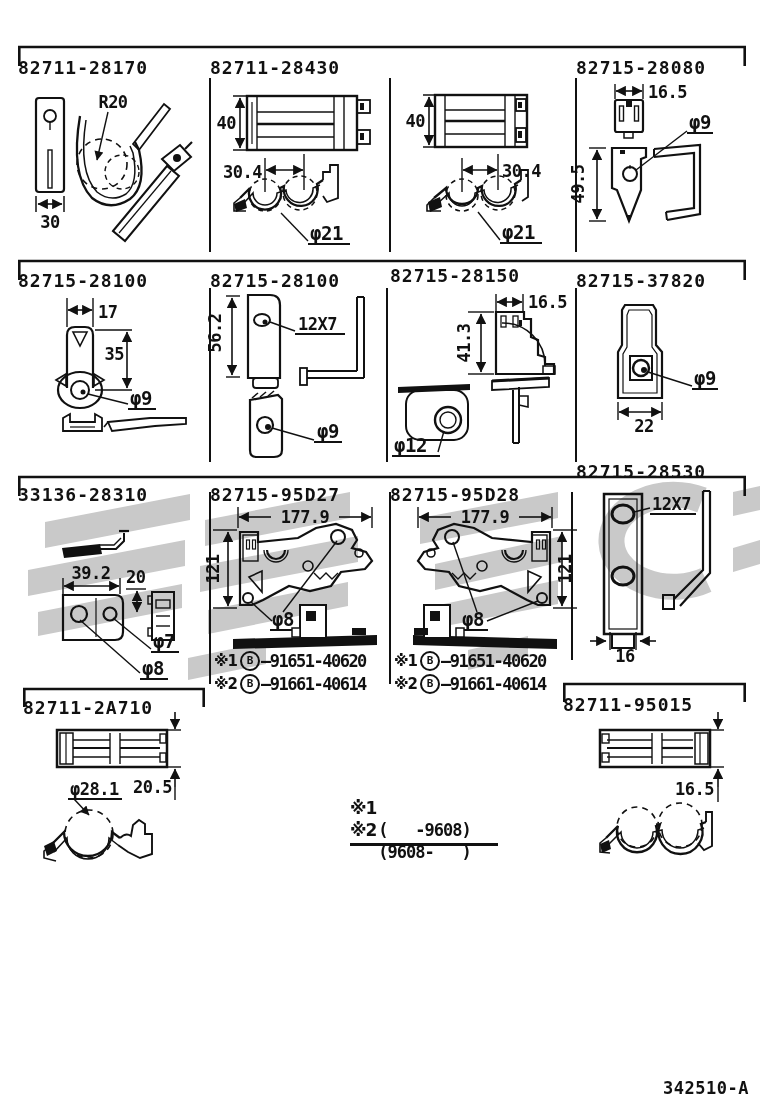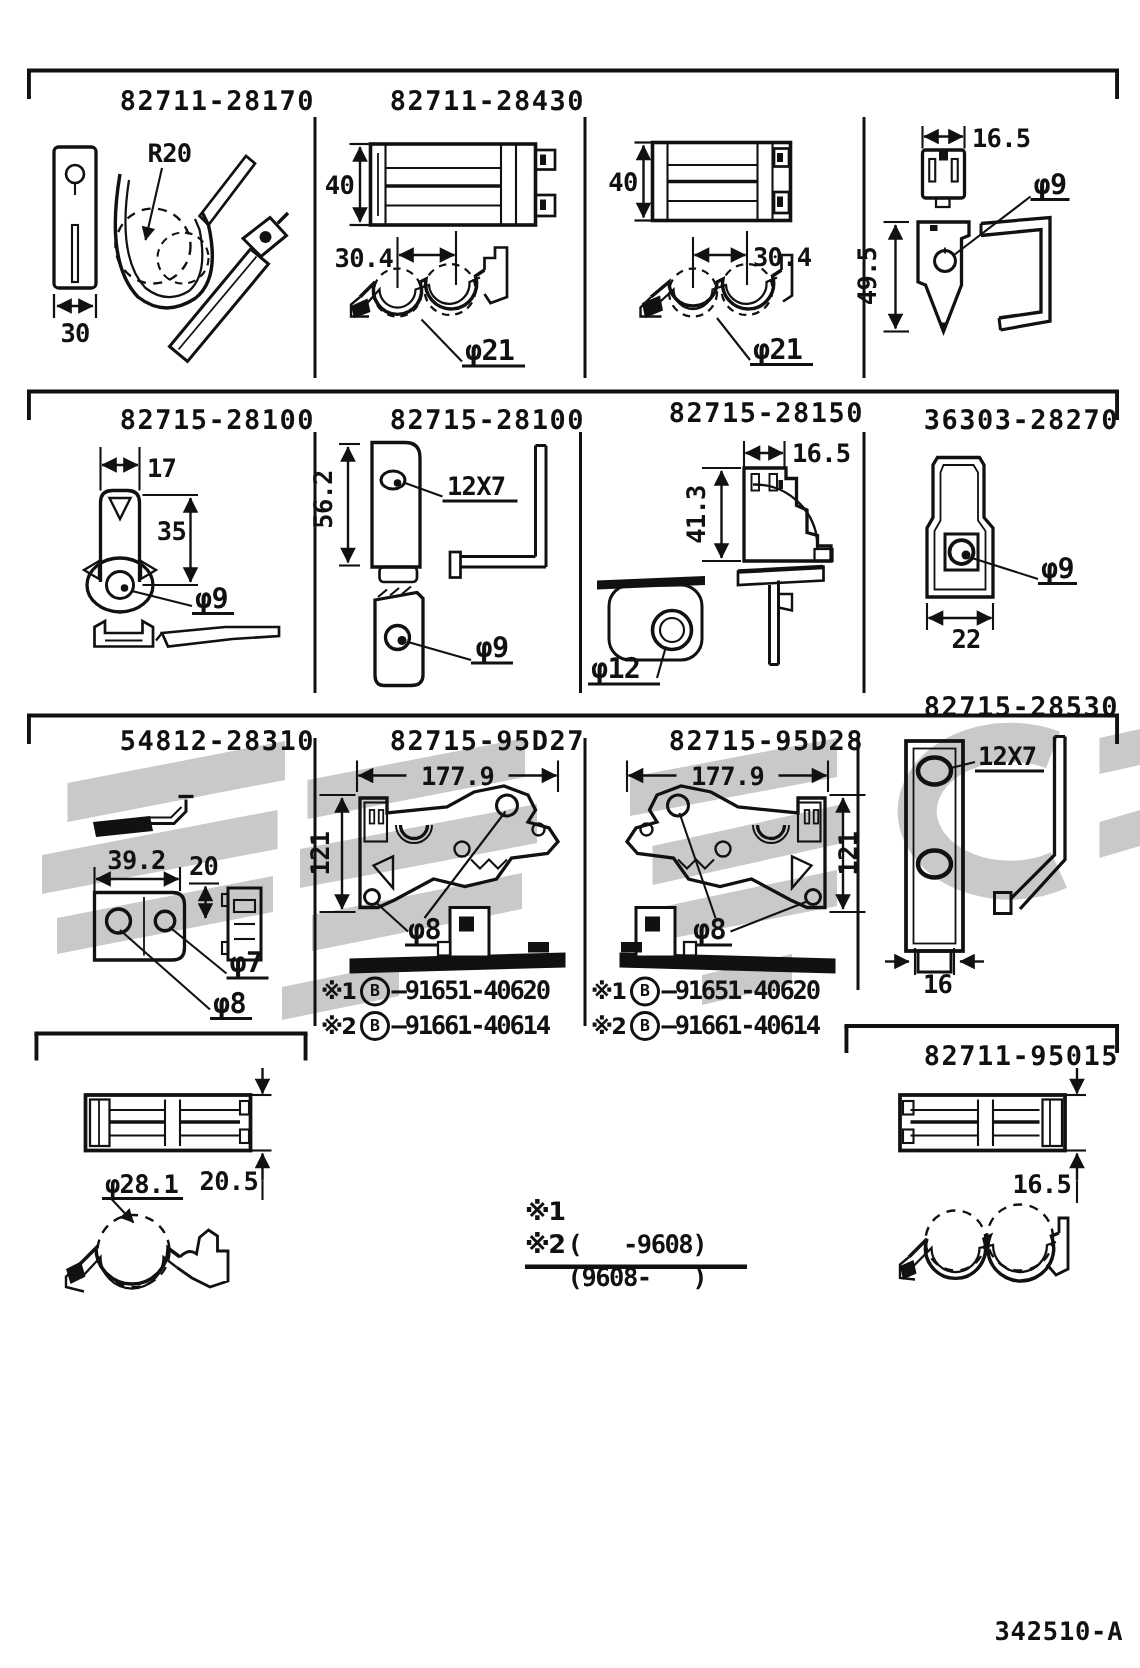"82711-28170" .hdr { text-align: right -> left }
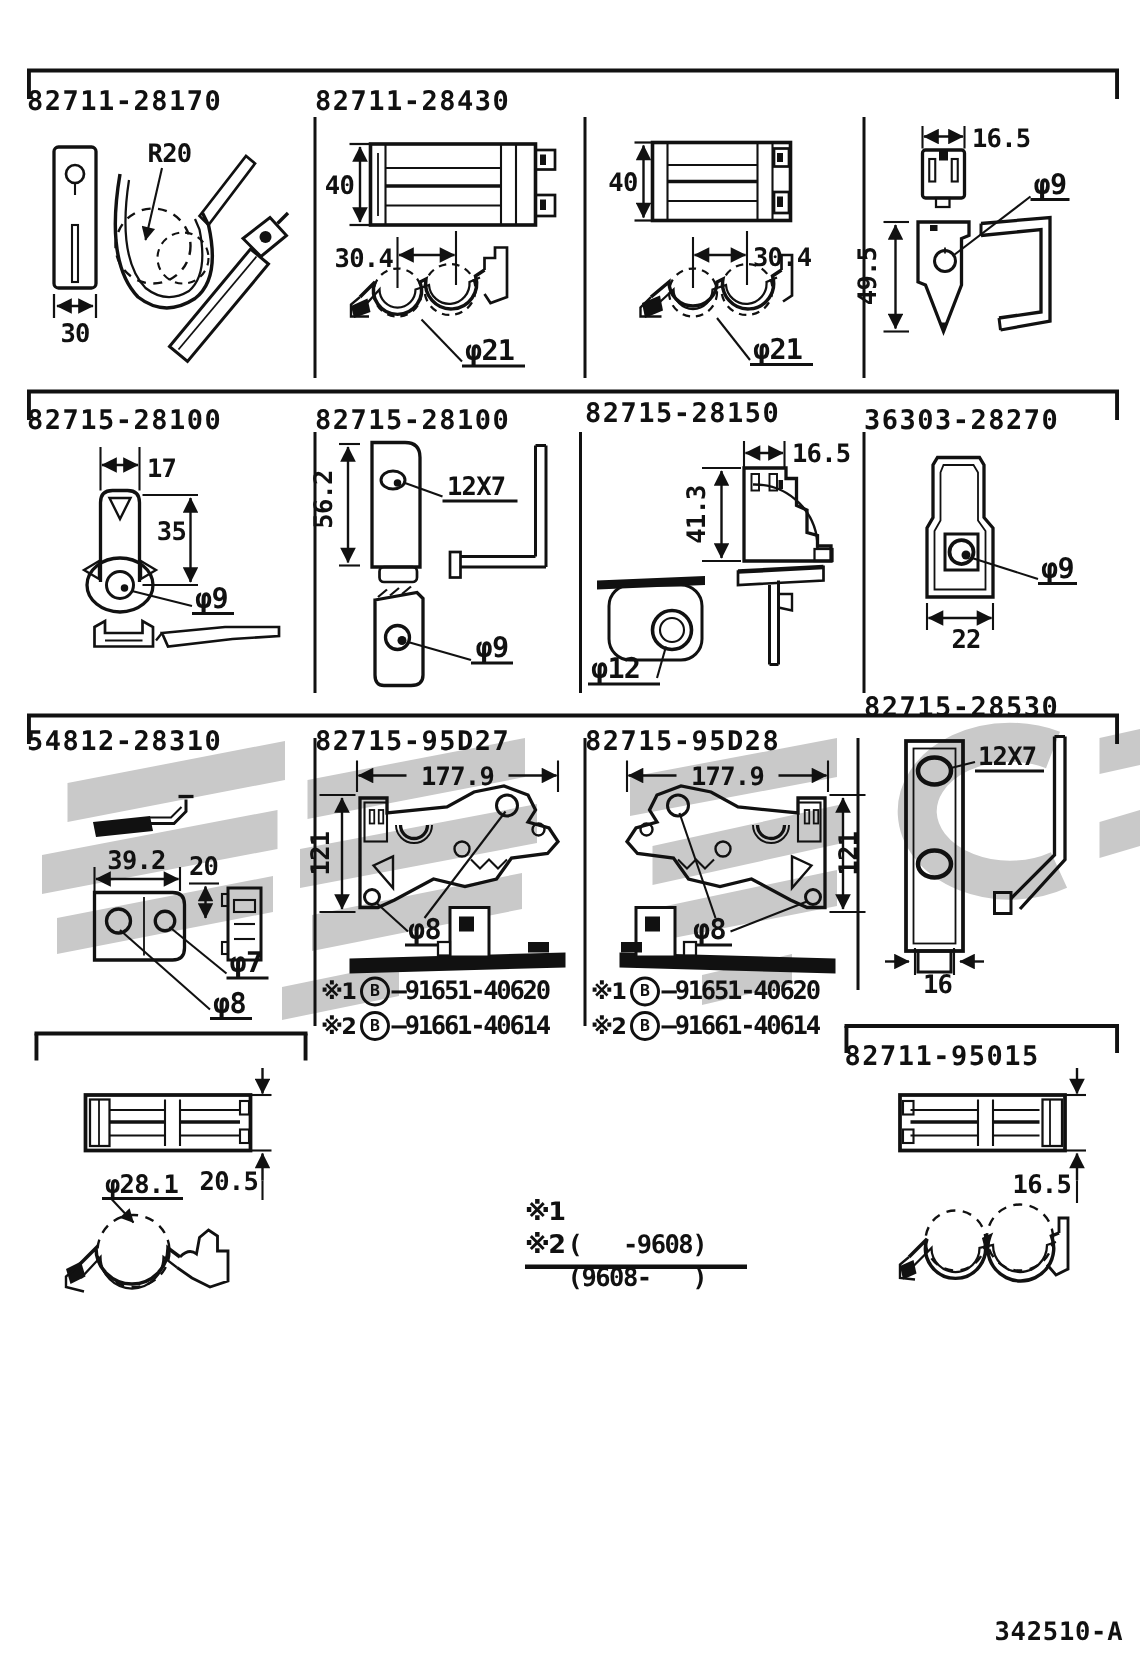"82715-28080" span.hdr { html: none -> <span>82715-28080</span> }
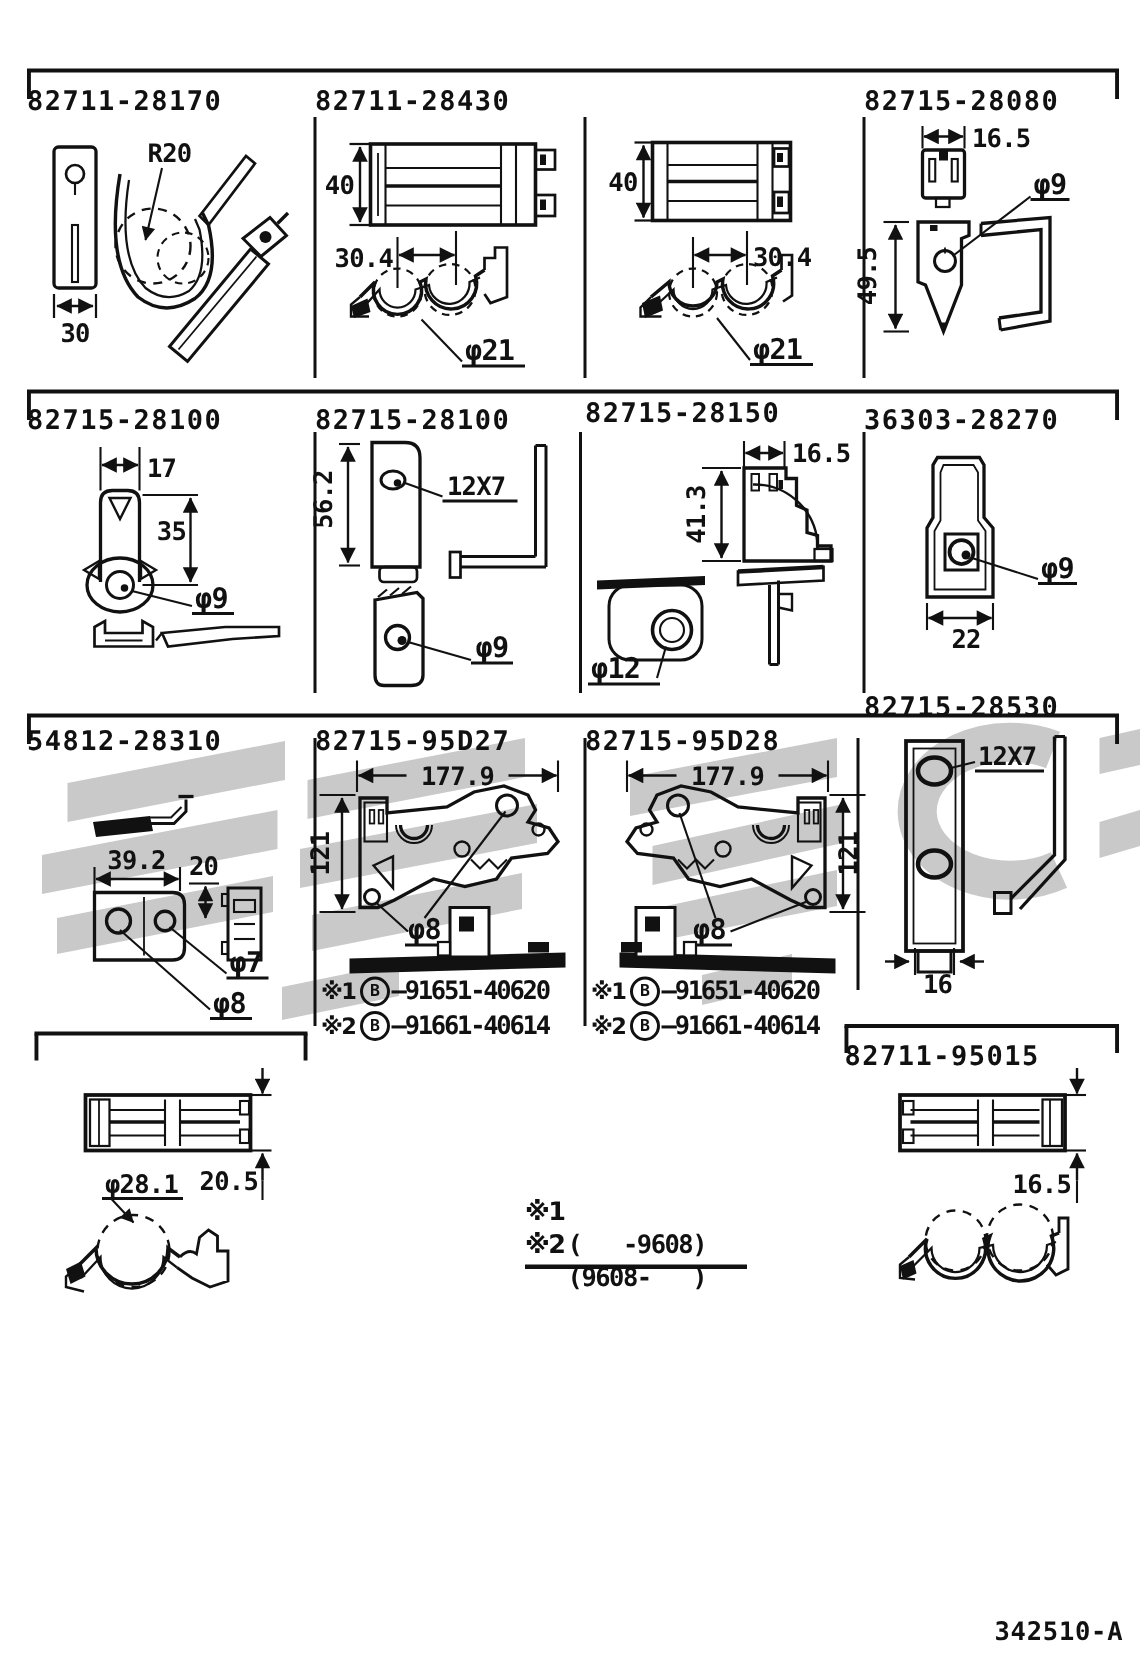"36303-28270" span.hdr { text: 36303-28270 -> 82715-37820 }
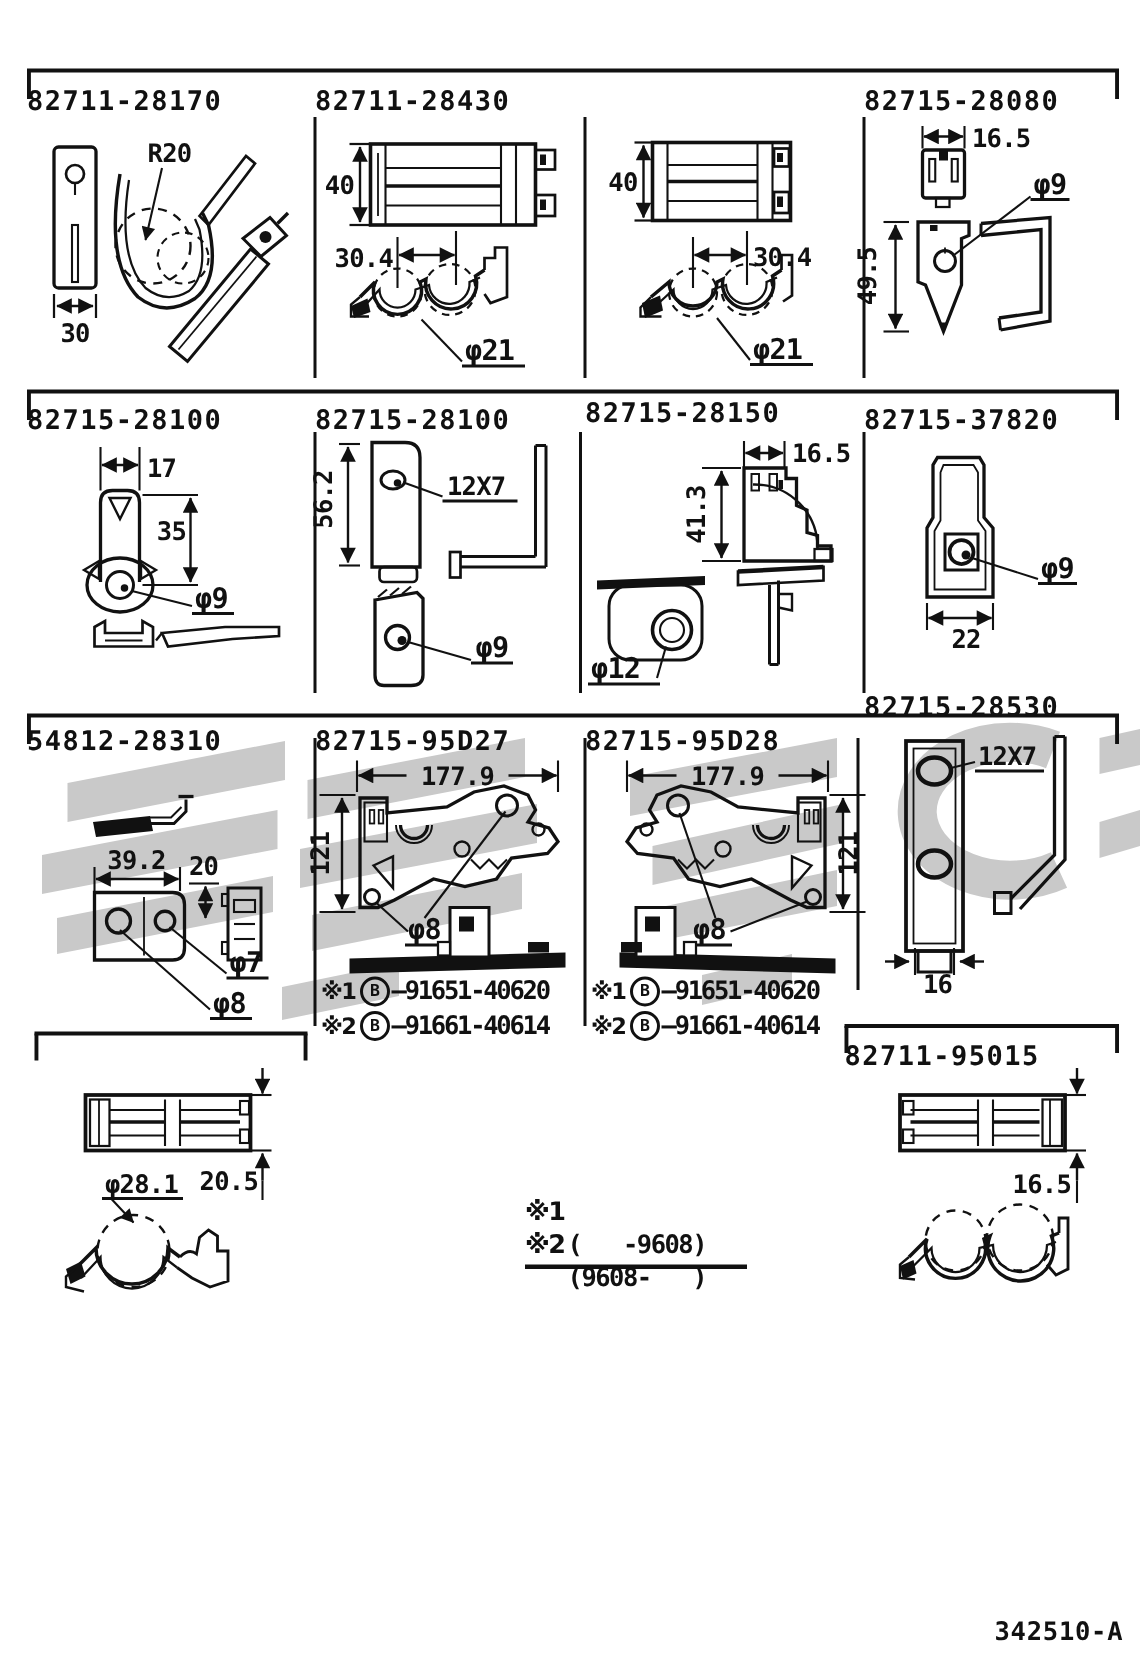"54812-28310" span.hdr { text: 54812-28310 -> 33136-28310 }
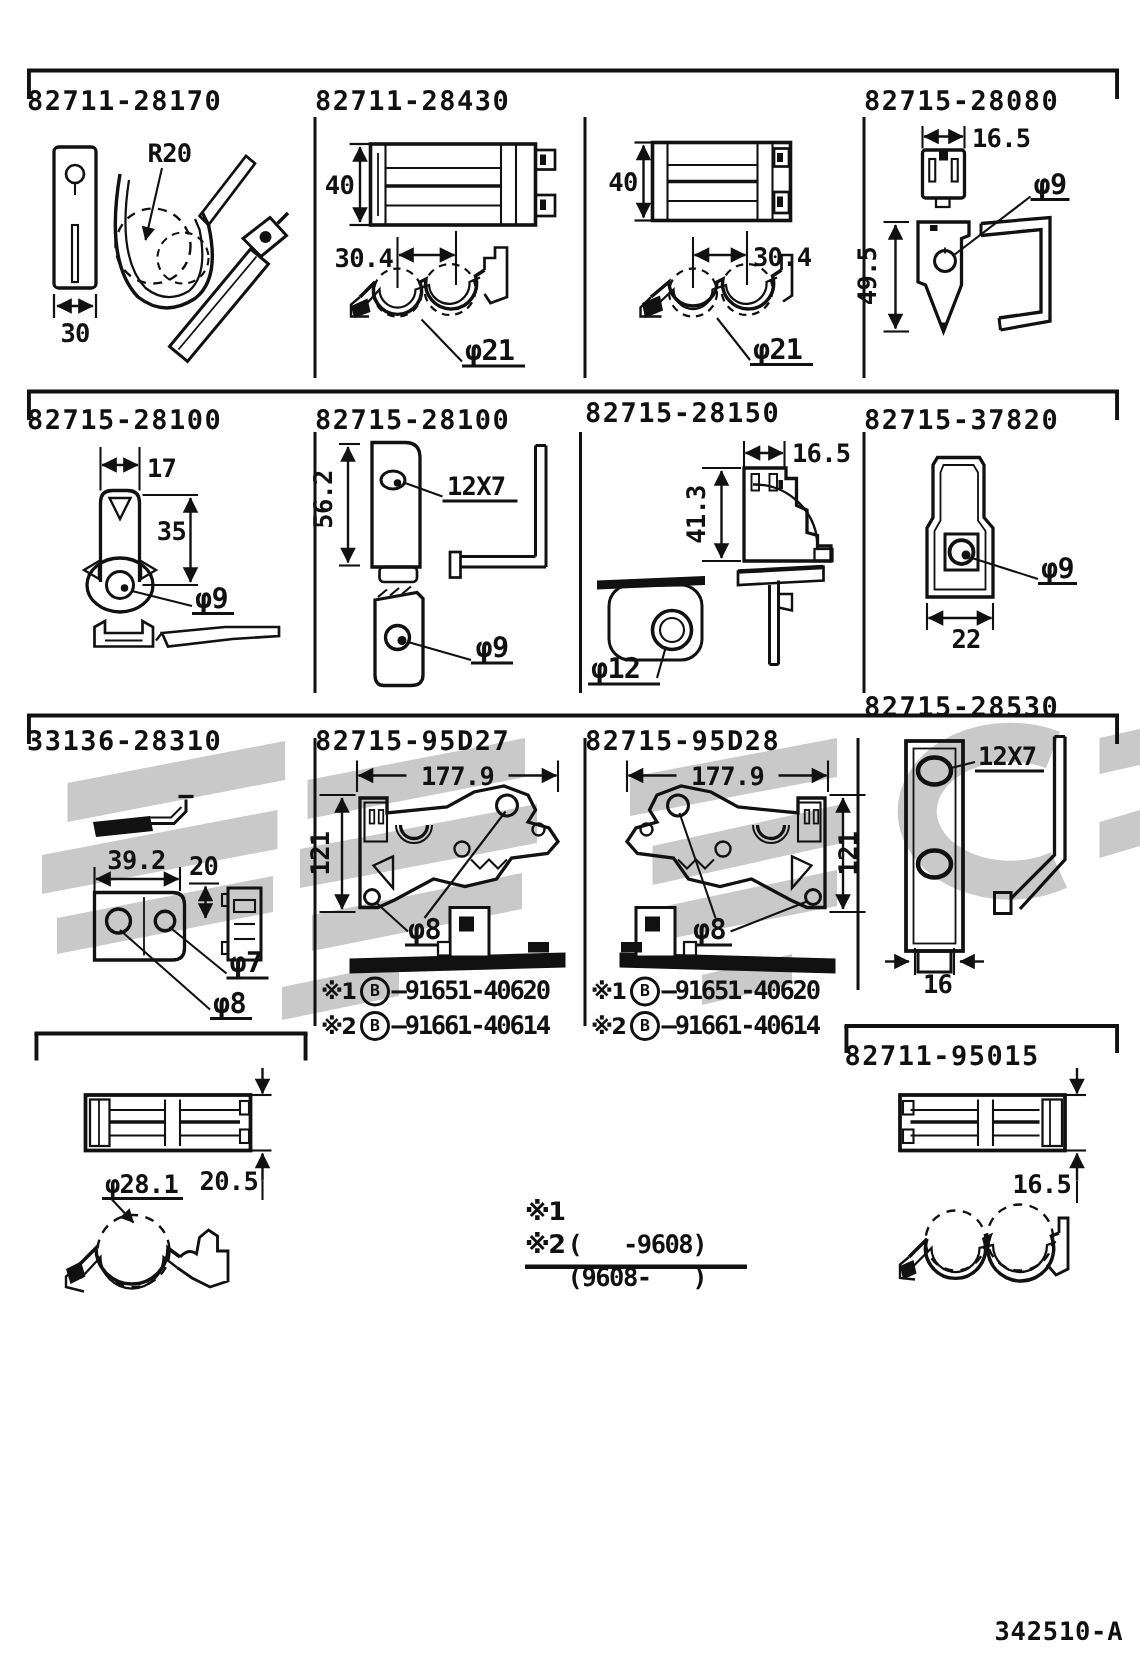"82711-2A710" span.hdr { html: none -> <span>82711-2A710</span> }
